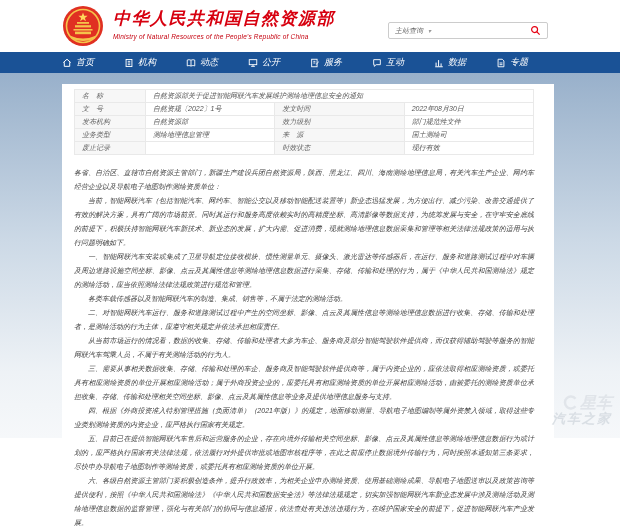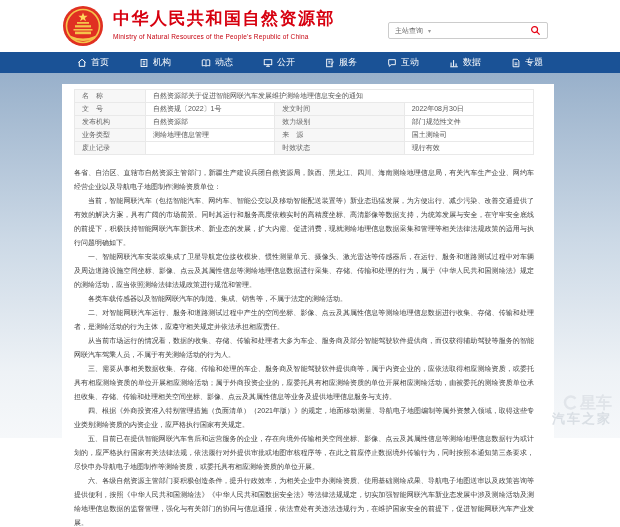"中华人民共和国自然资源部" .page { font-style: none -> italic }
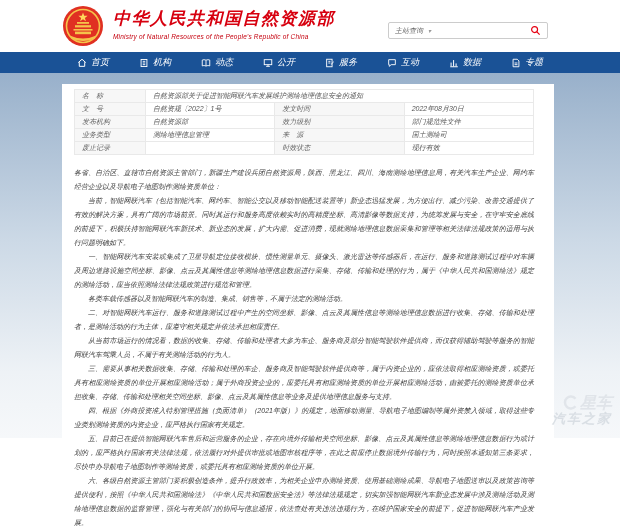"首页" .nav-item { justify-content: center -> flex-start }
